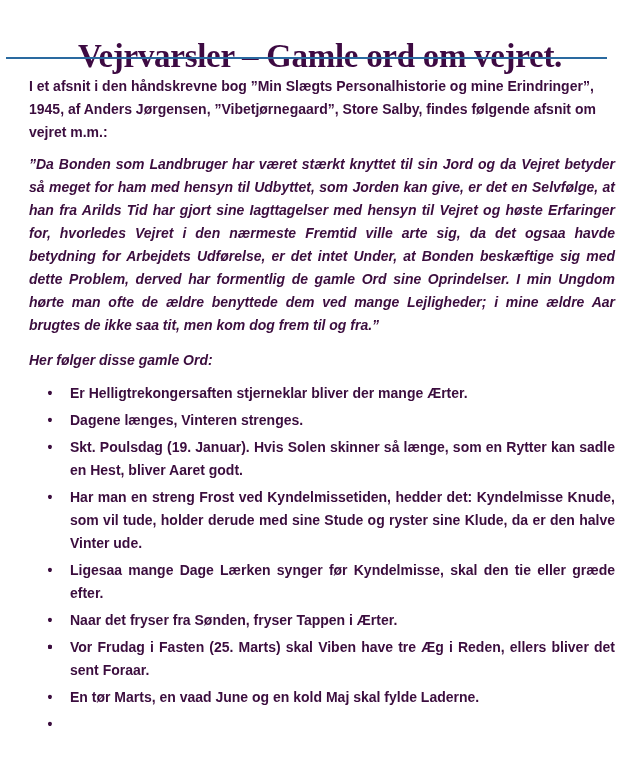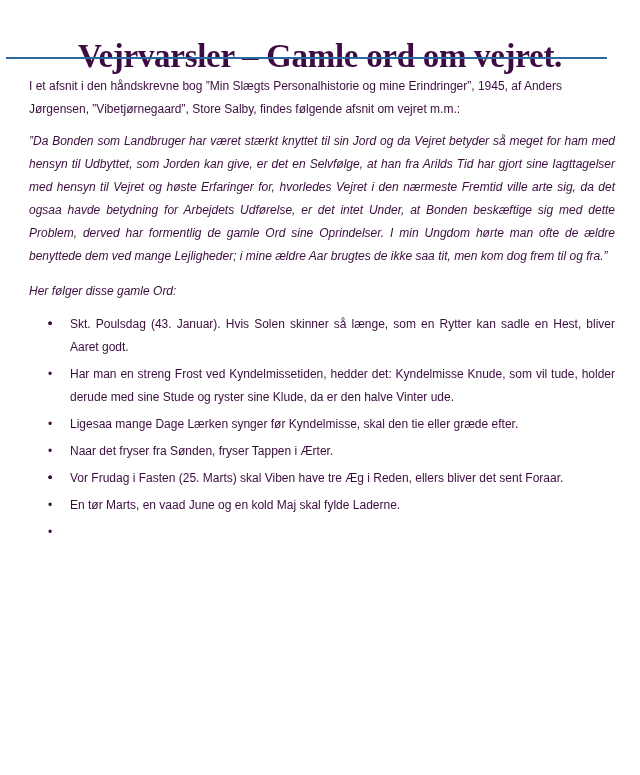"I et afsnit i den" .content { font-size: 12px -> 14px; font-weight: normal -> bold }
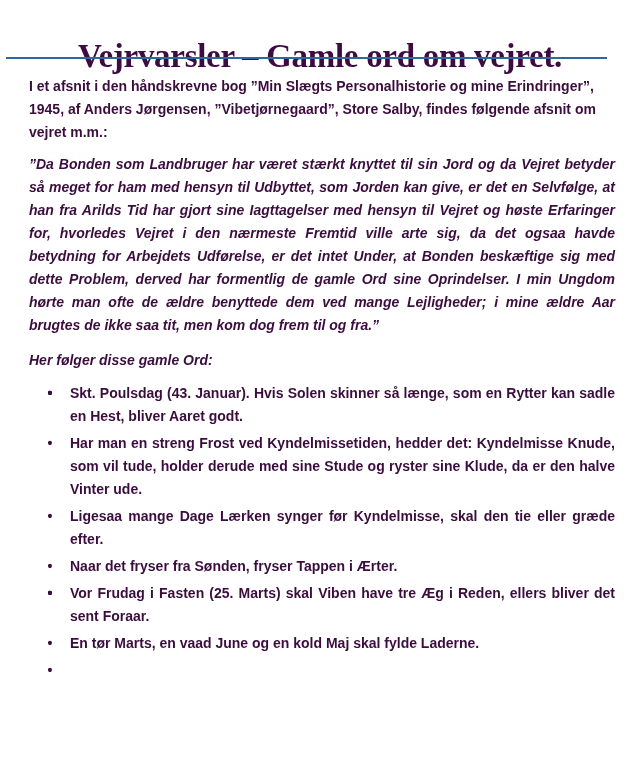"Er Helligtrekongersaften stjerneklar" span { html: none -> <span>Er Helligtrekongersaften stjerneklar bliver der mange Ærter.</span> }
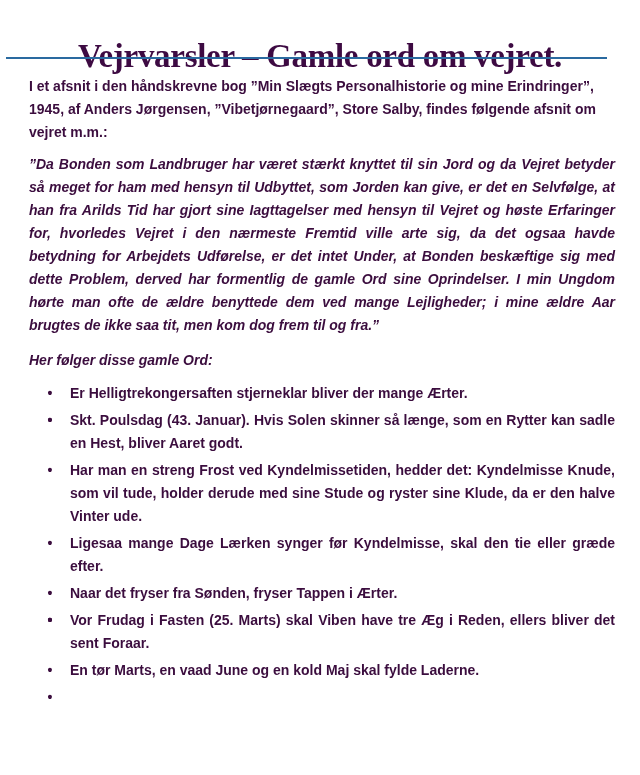"Dagene længes, Vinteren strenges." span { html: none -> <span>Dagene længes, Vinteren strenges.</span> }
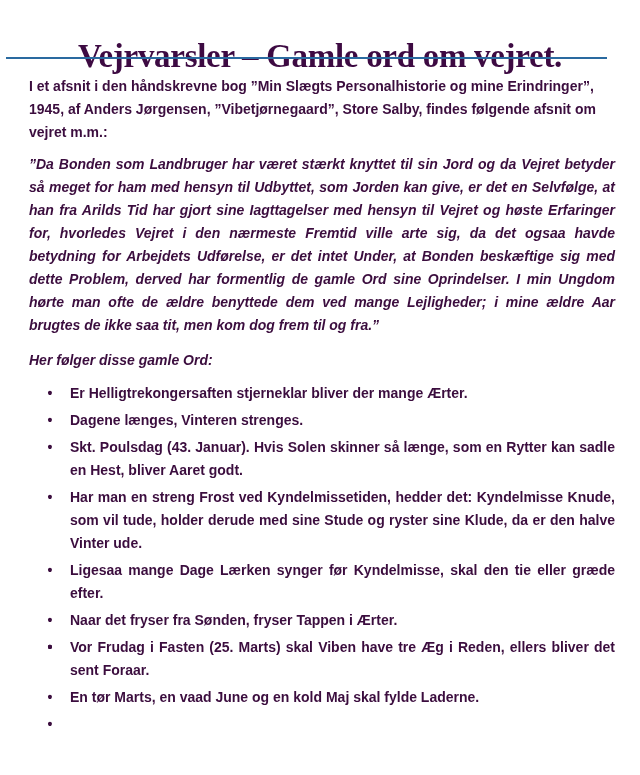"Skt. Poulsdag (43. Januar). Hvis" span { text: 43 -> 19 }
